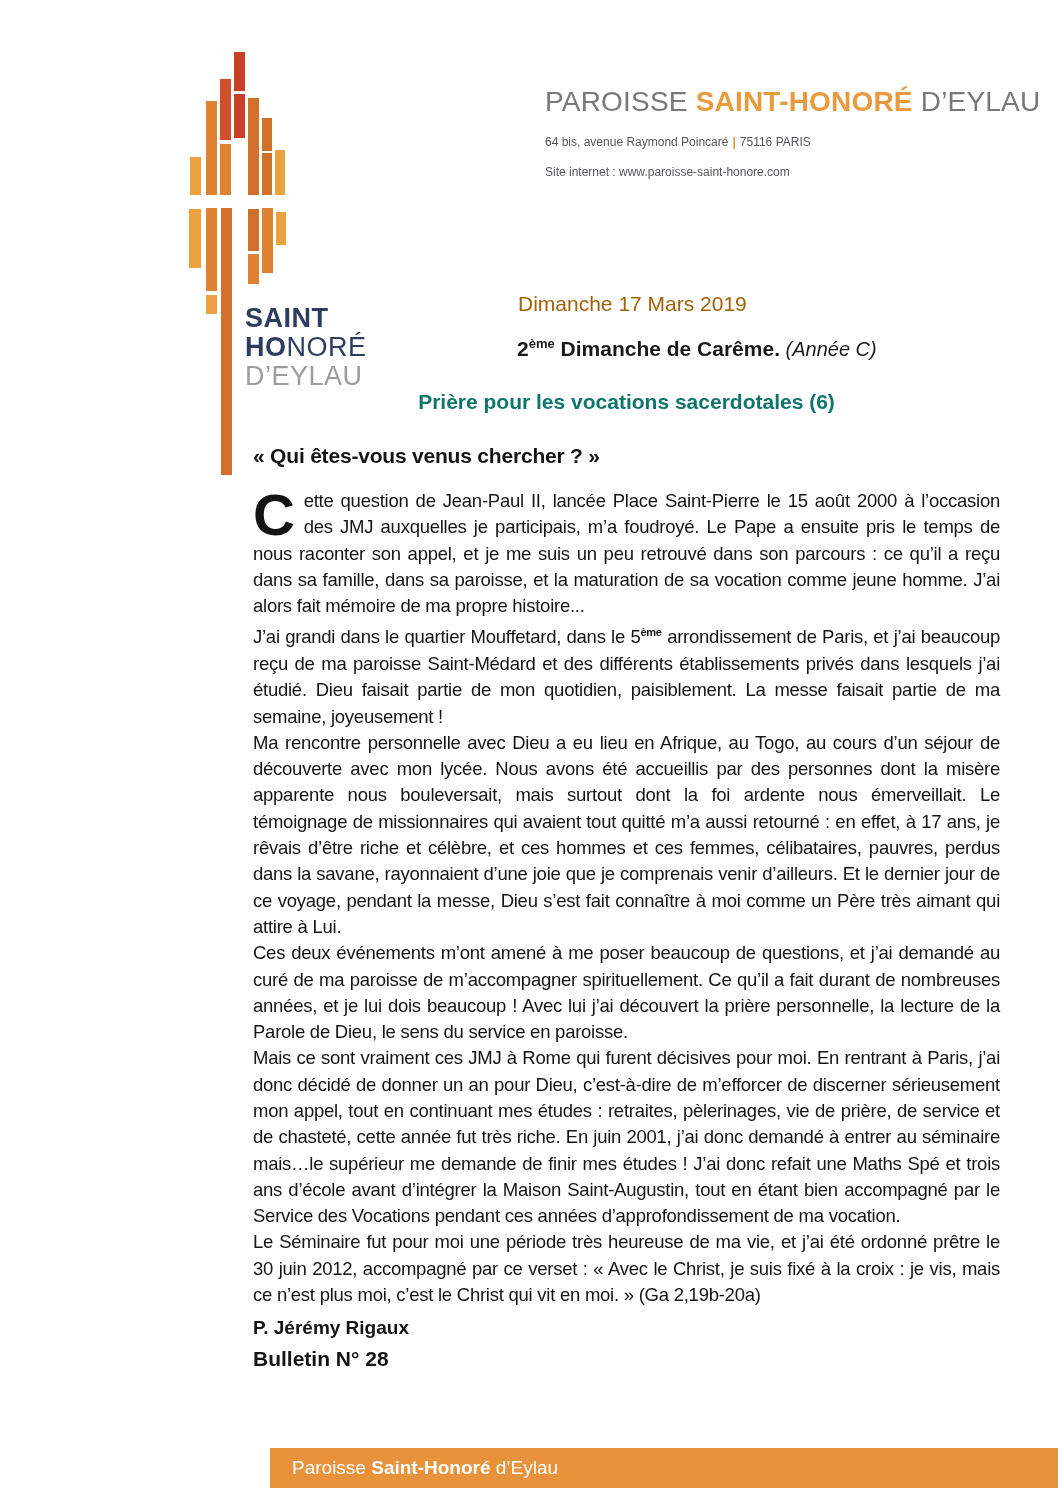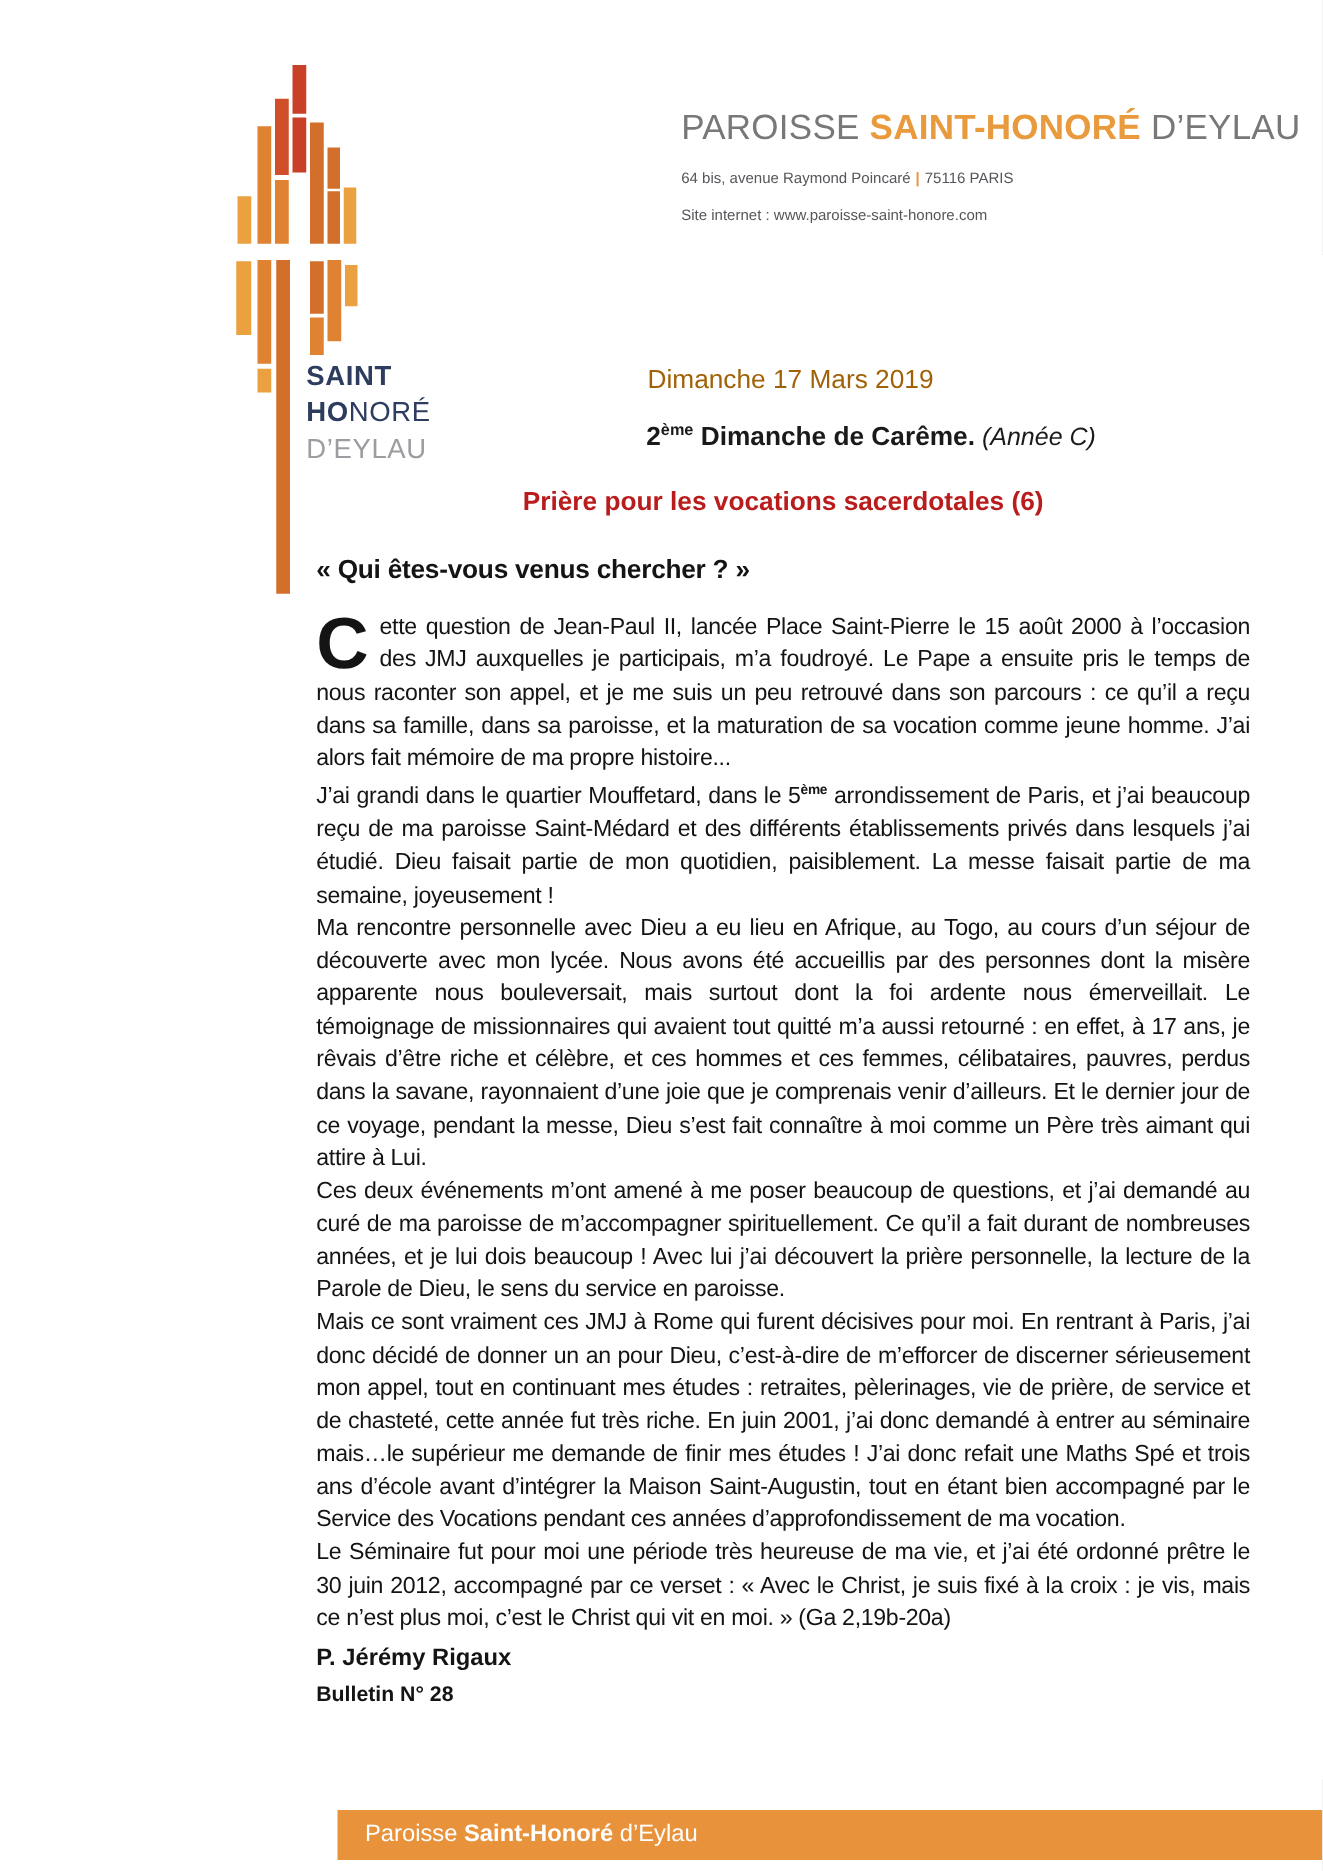"SAINT" .wordmark { font-size: 22px -> 27px; top: 234px -> 252px }
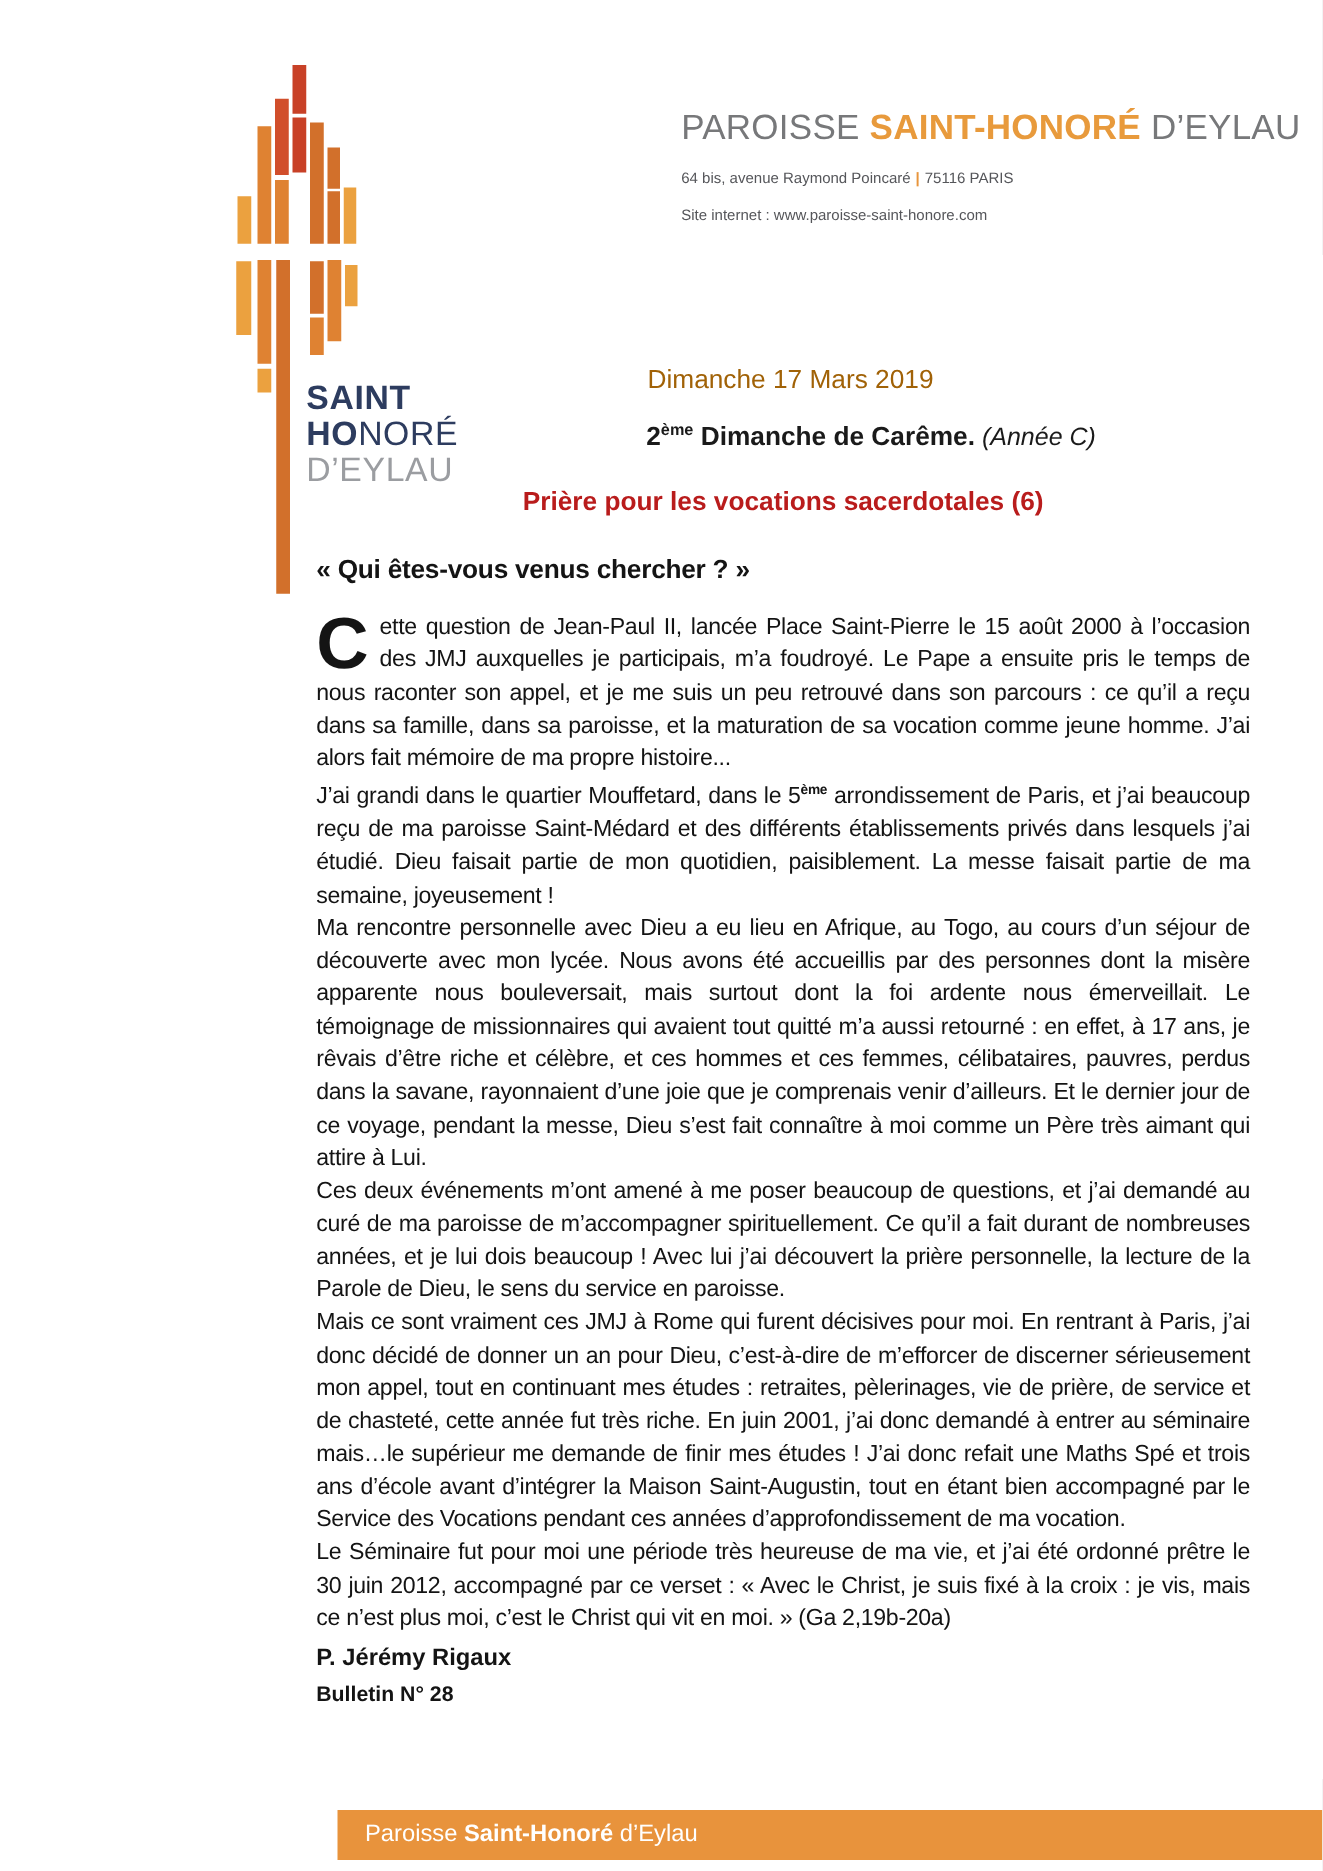"Prière pour les vocations sacerdotales" .prayer-title { color: #b91c1c -> #0f766e }
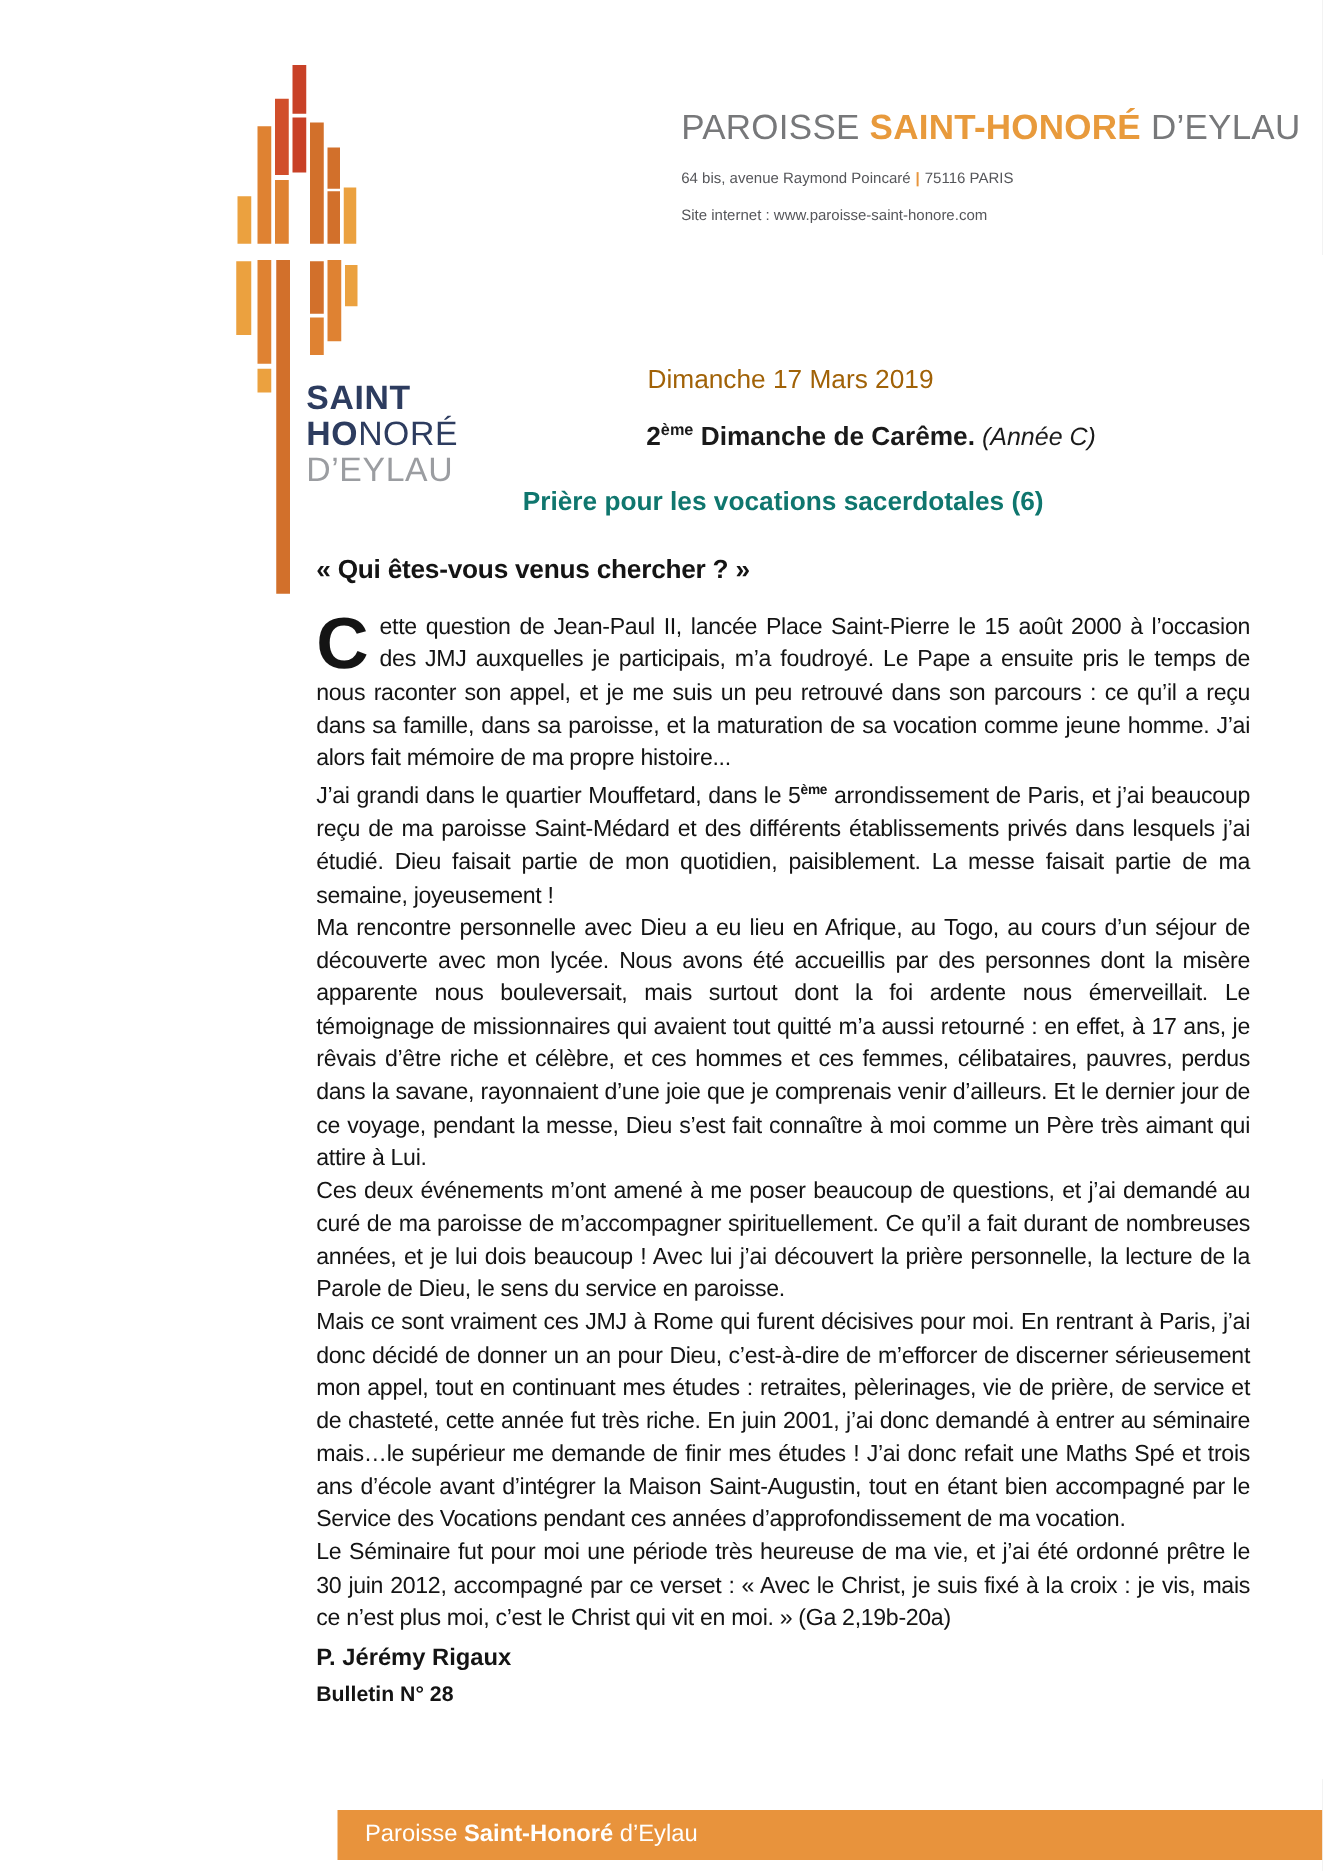"Bulletin N° 28" .bulletin { font-size: 17px -> 21px }
